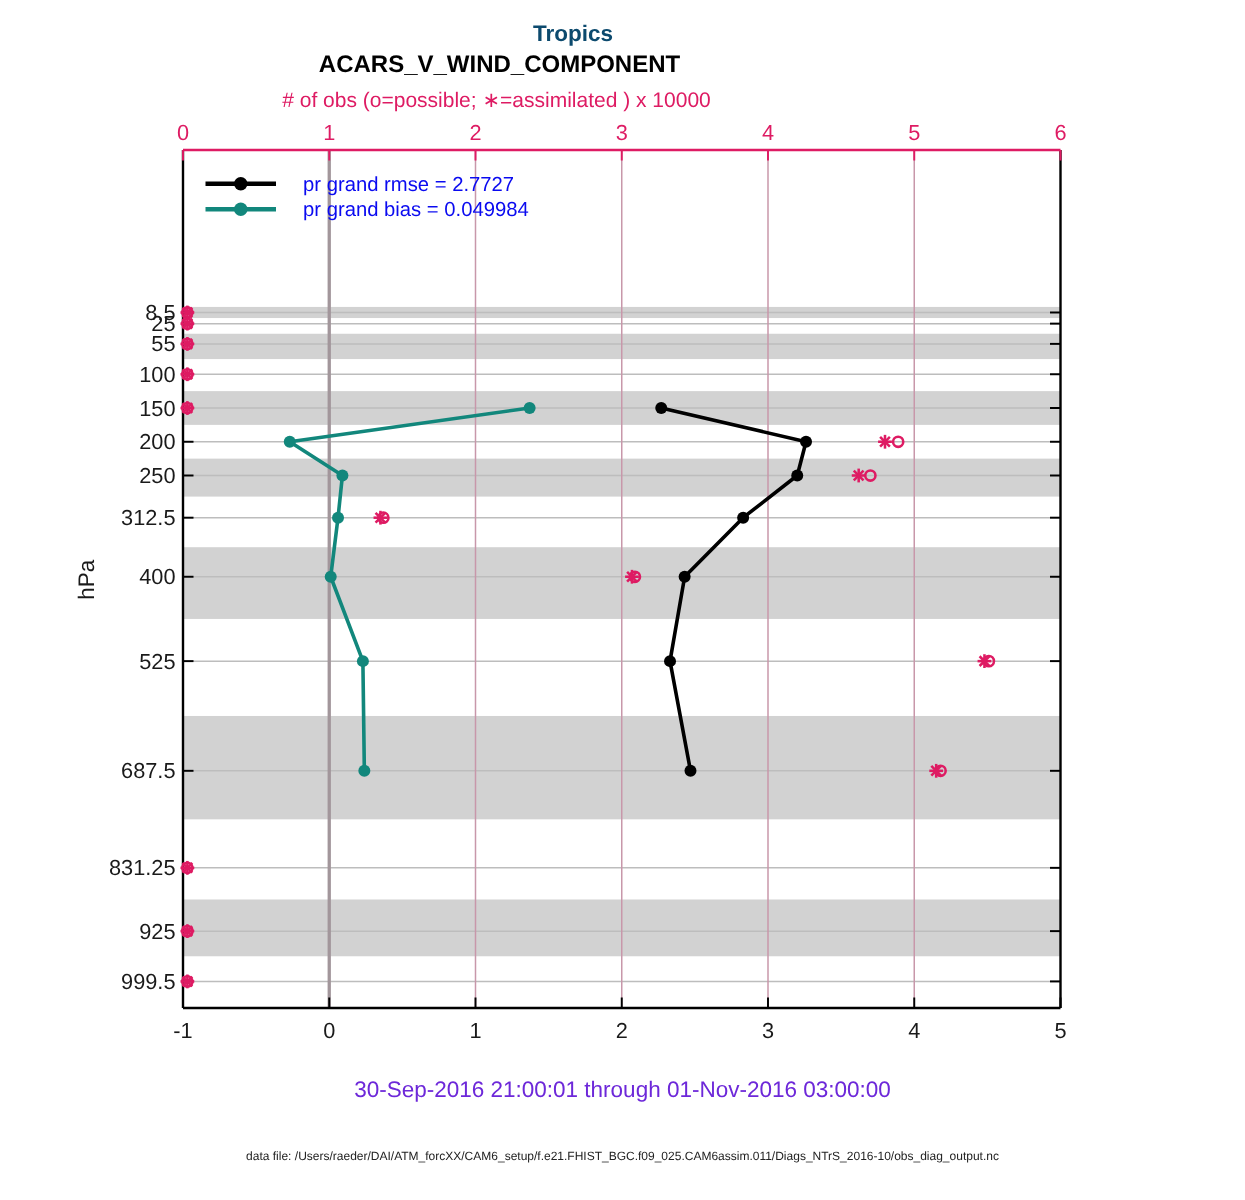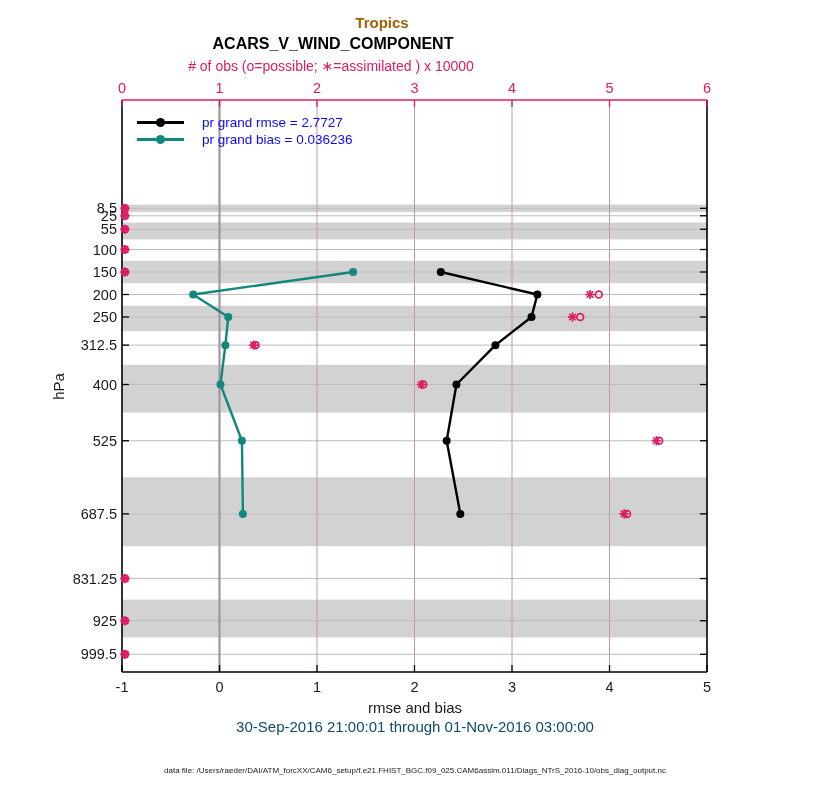"Tropics" .title-line1 { color: #a16207 -> #0c4a6e }
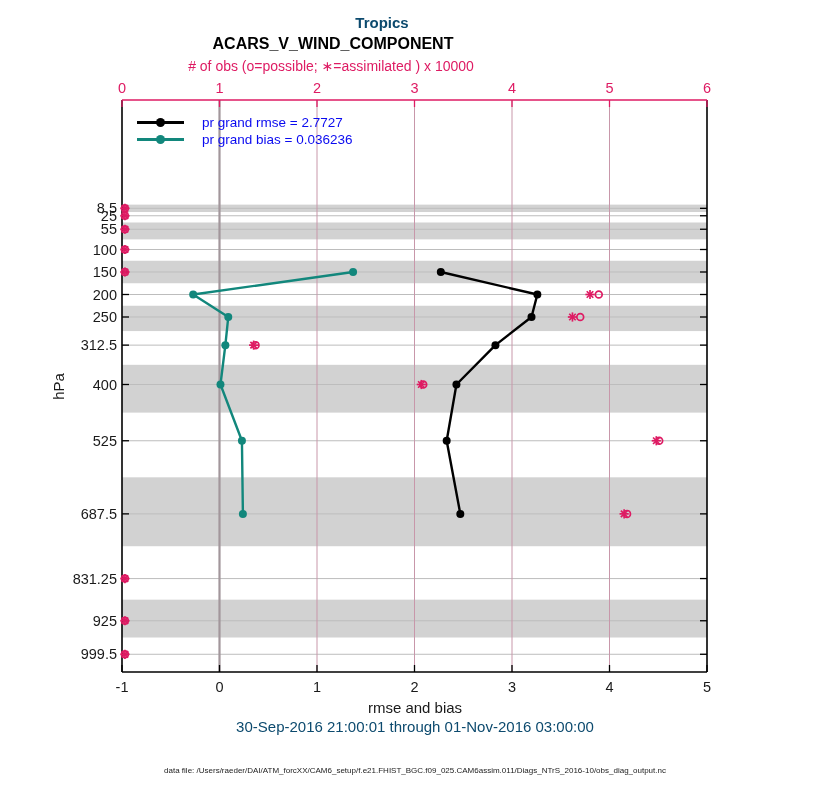"pr grand bias = 0.036236" span.legend-text { text: 0.036236 -> 0.049984 }
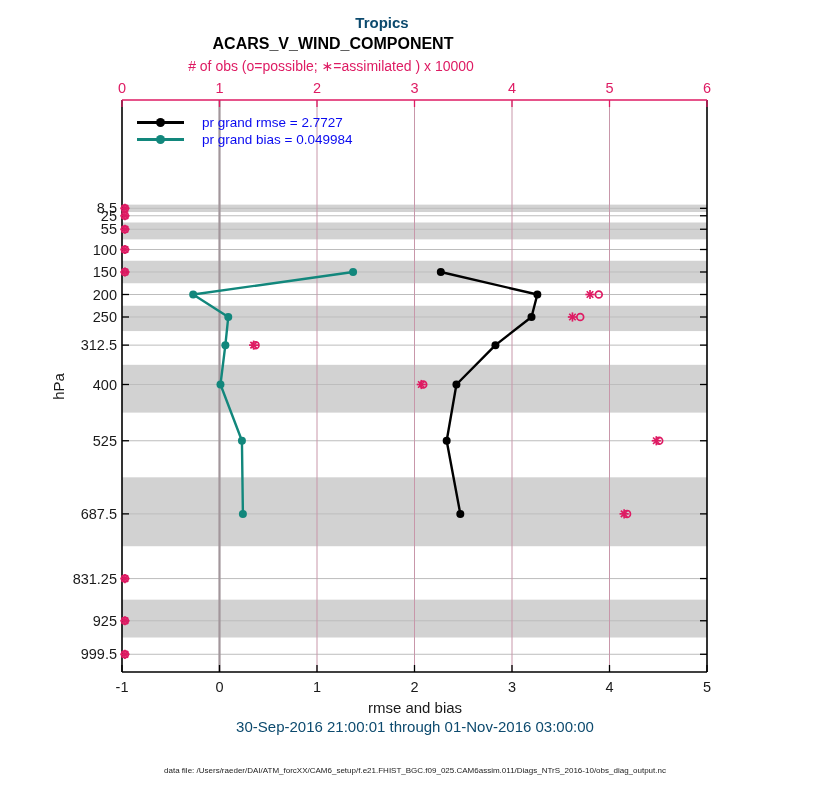"rmse and bias" div.xlabel { html: <div>rmse and bias</div> -> none }
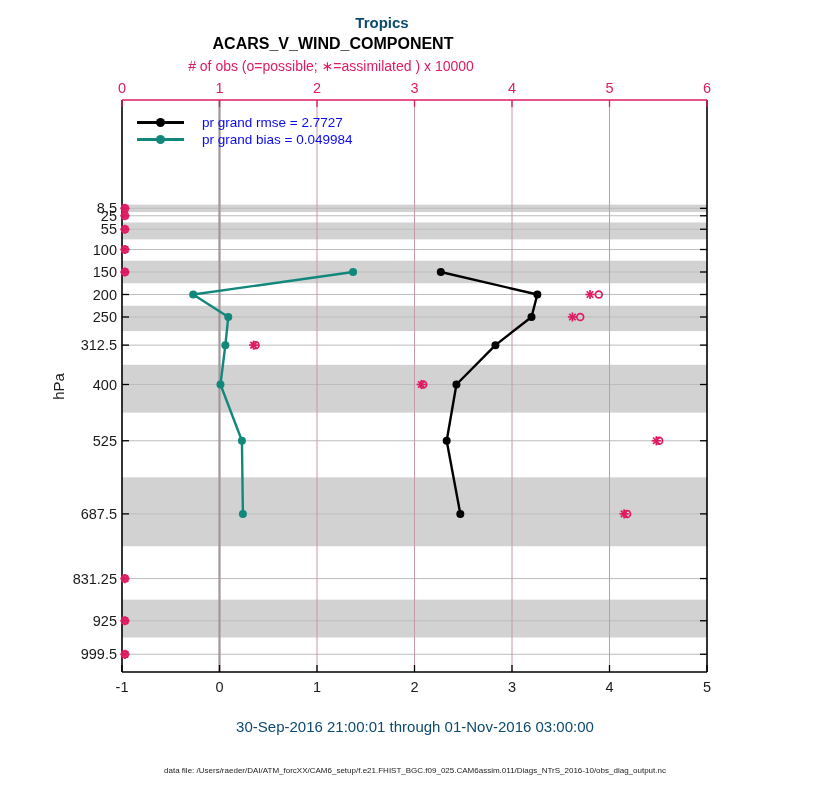"30-Sep-2016 21:00:01 through 01-Nov-2016" .daterange { color: #0c4a6e -> #6d28d9 }
